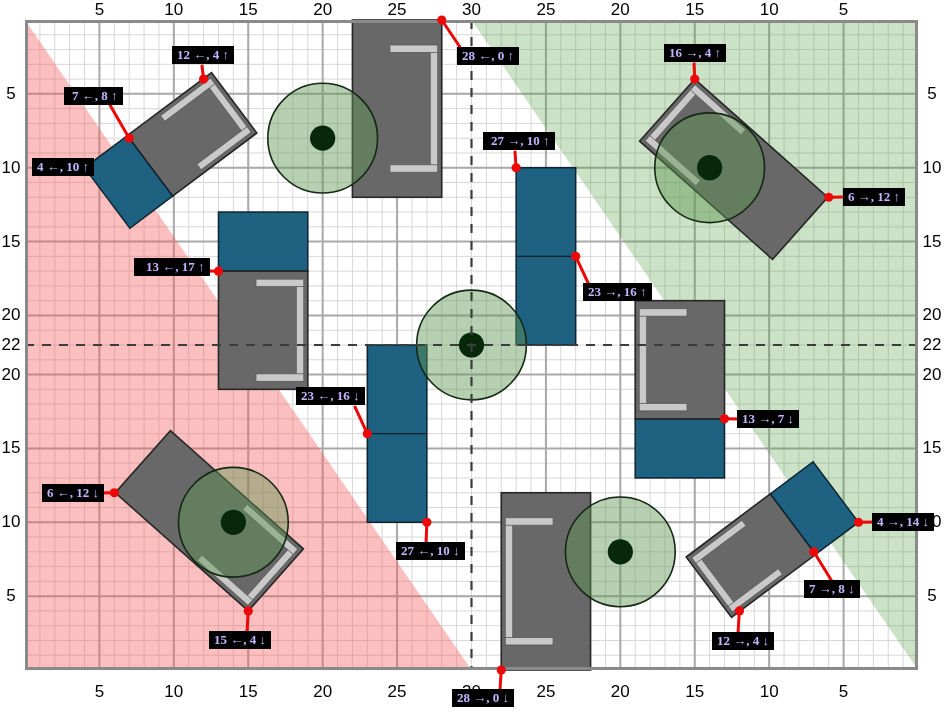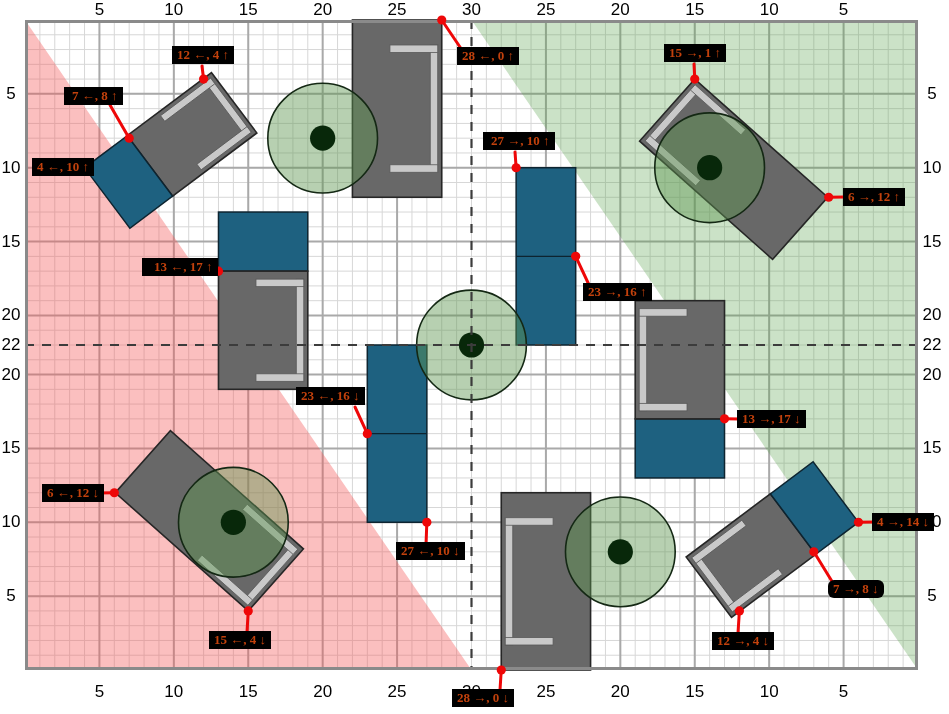"12 ←, 4 ↑" .callout { color: #c2410c -> #c4b5fd }
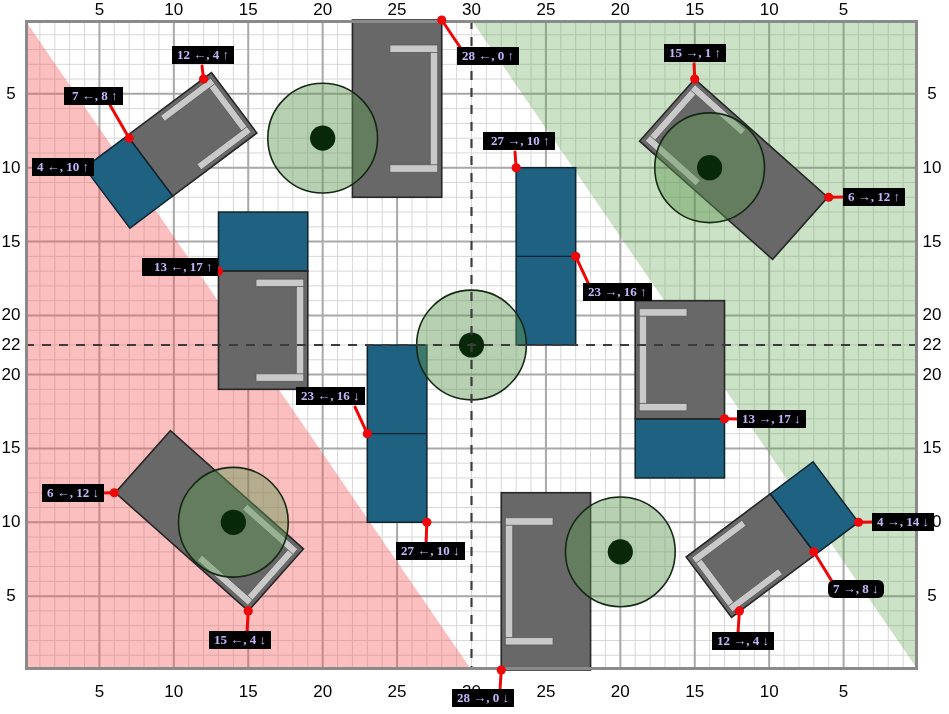"15 →, 1 ↑" div.callout { text: 15 →, 1 -> 16 →, 4 }
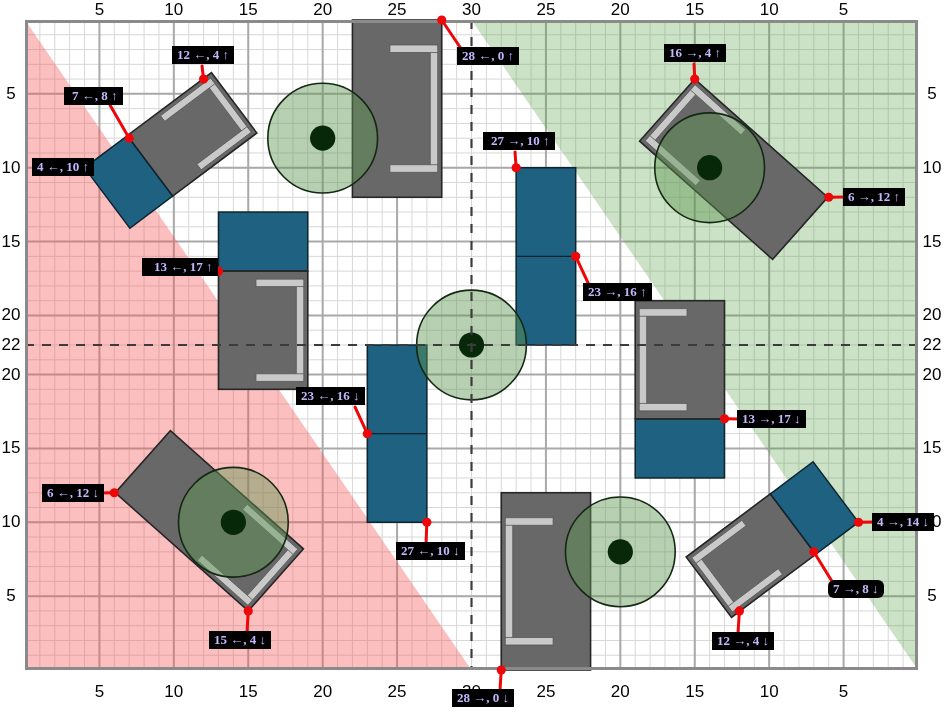"13 ←, 17 ↑" div.callout { left: 142px -> 134px }
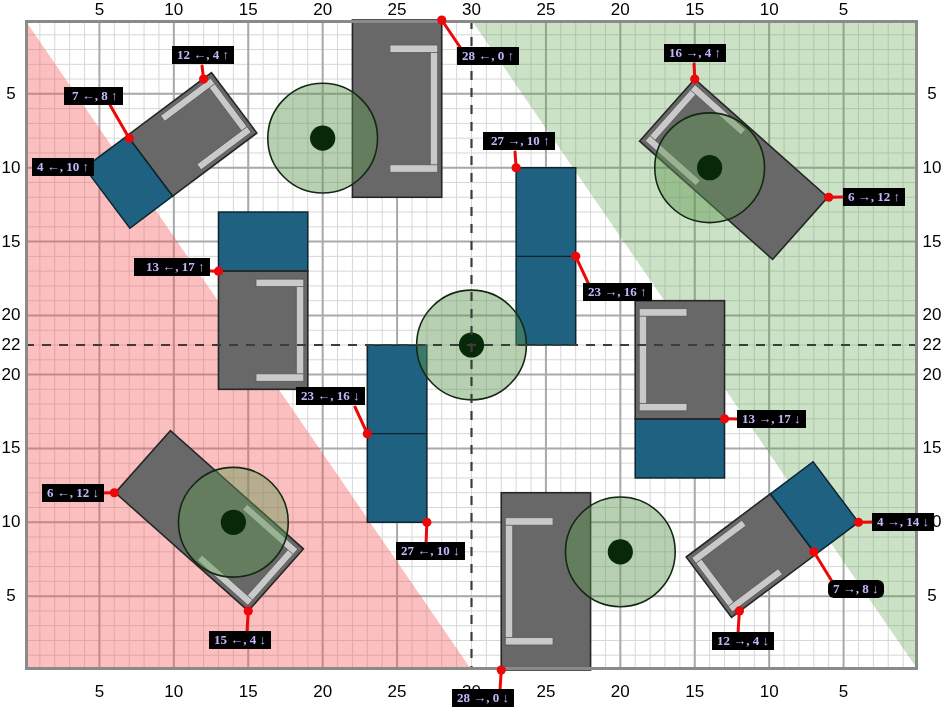"13 →, 17 ↓" div.callout { text: 17 -> 7 }
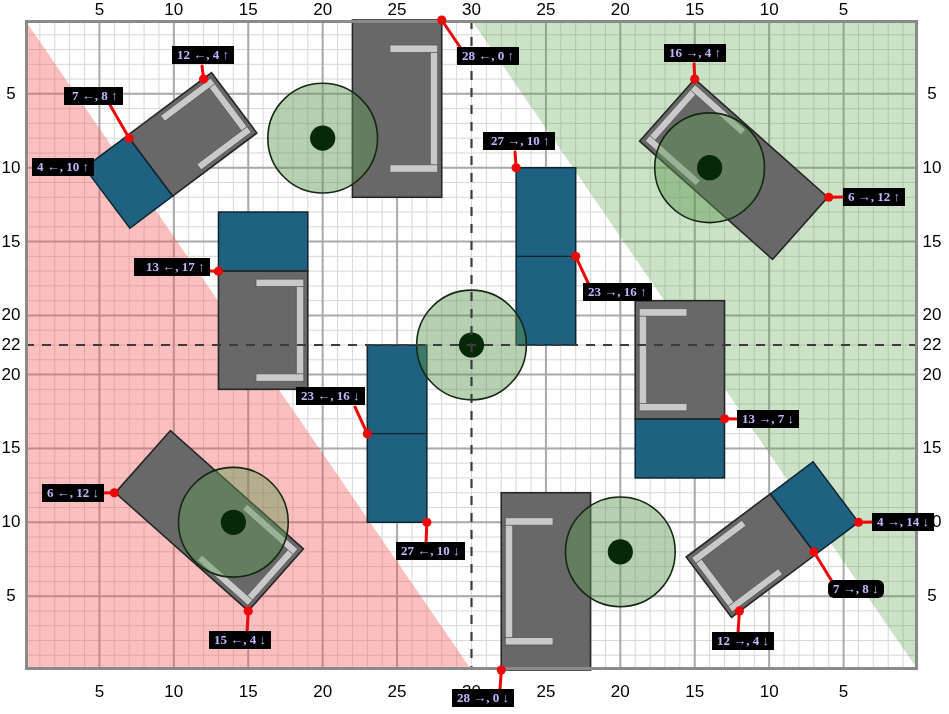"7 →, 8 ↓" div.callout { border-radius: 6px -> none; left: 828px -> 804px }
